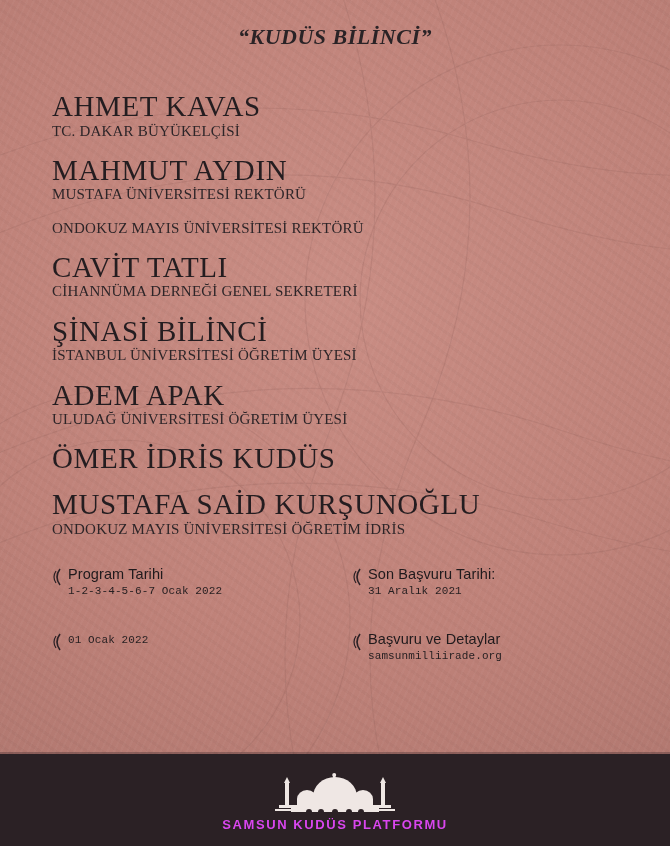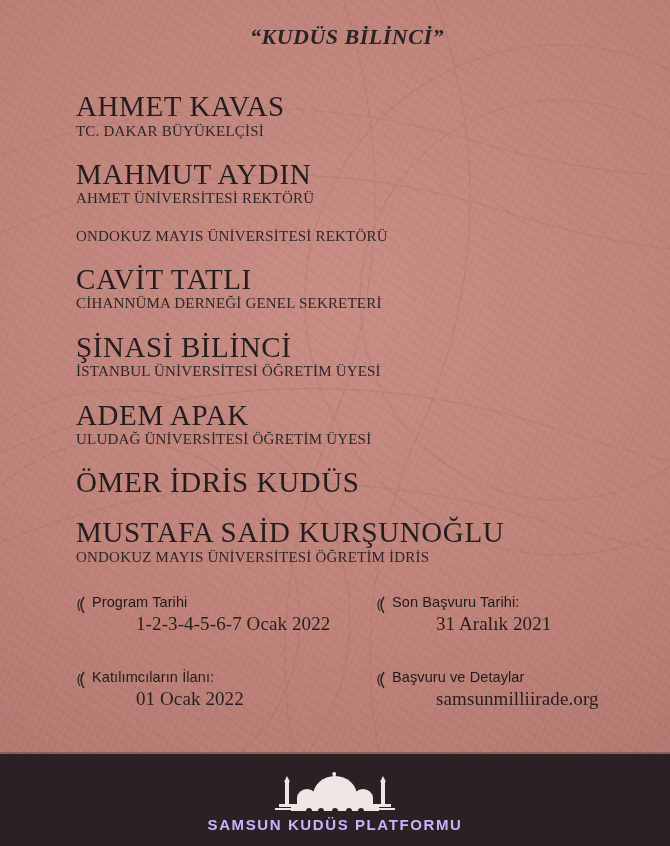"“KUDÜS BİLİNCİ”" .poster { padding-left: 24px -> none }
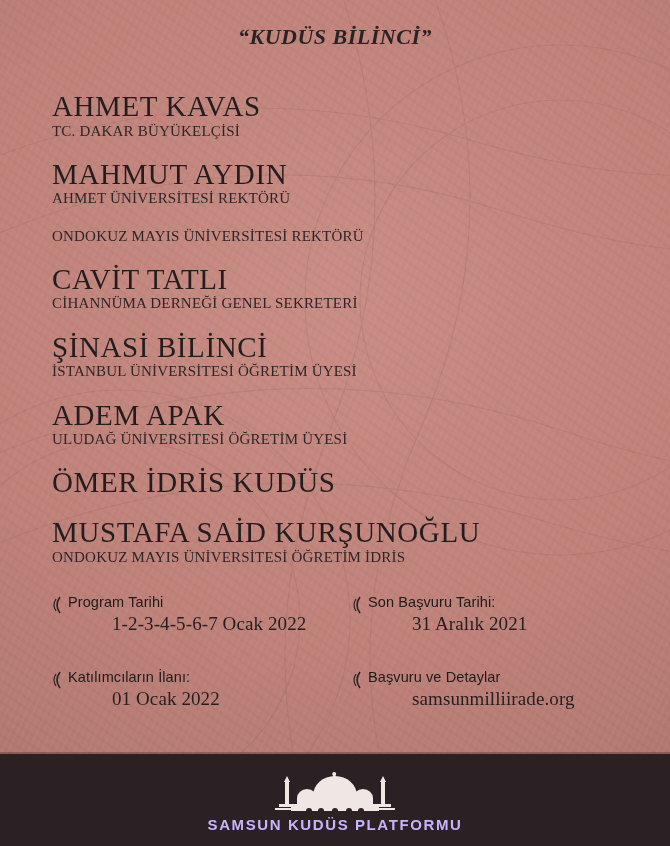"AHMET KAVAS" .speaker { margin-top: 20px -> none }
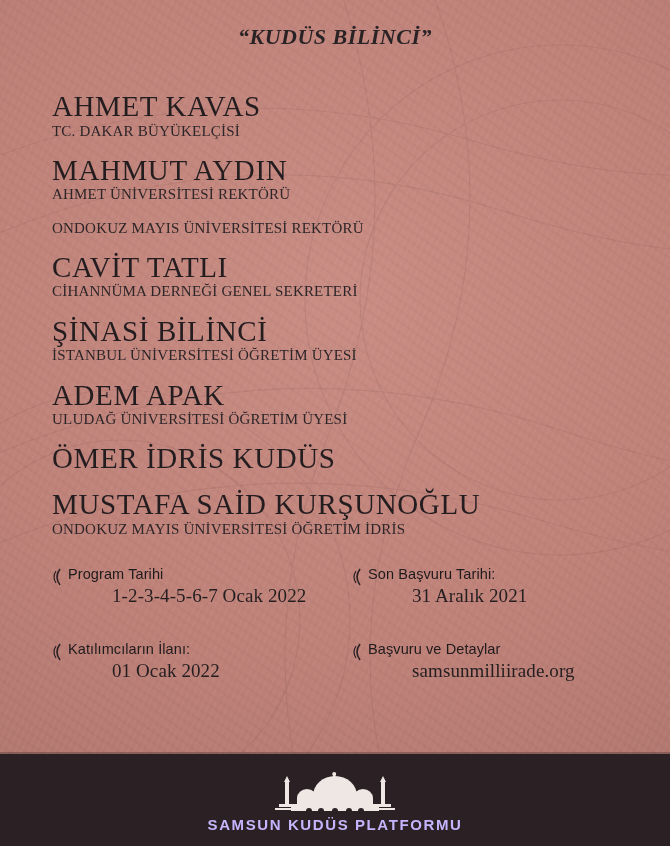"AHMET ÜNİVERSİTESİ REKTÖRÜ" div.speaker-title { text: AHMET -> MUSTAFA }
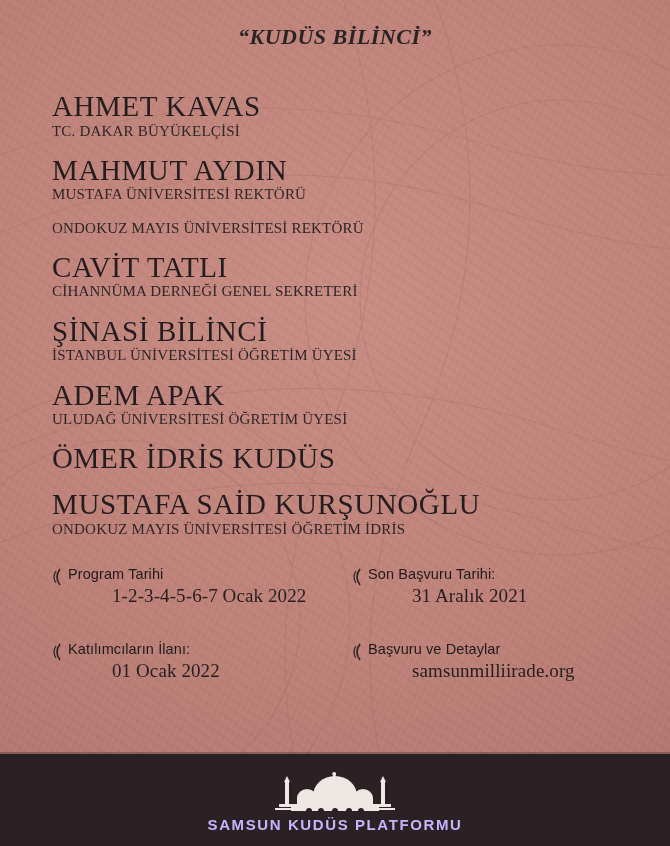"1-2-3-4-5-6-7 Ocak 2022" .info-value { font-family: Liberation Serif, serif -> Liberation Mono, monospace; font-size: 19px -> 11px; margin-left: 44px -> none }
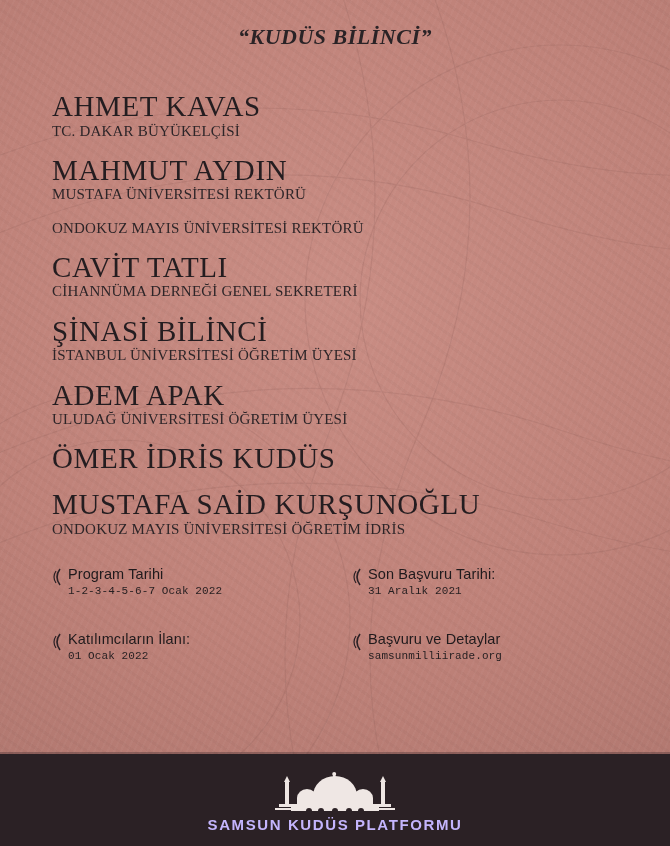"Katılımcıların İlanı:" div.info-label { html: <div>Katılımcıların İlanı:</div> -> none }
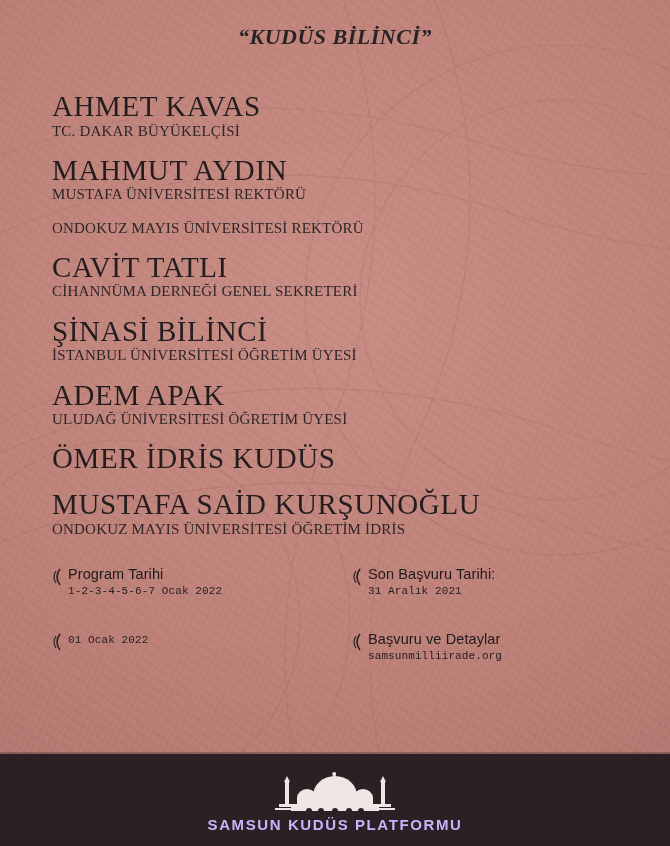"SAMSUN KUDÜS PLATFORMU" .footer-text { color: #c4b5fd -> #d946ef; font-size: 15px -> 13px }
